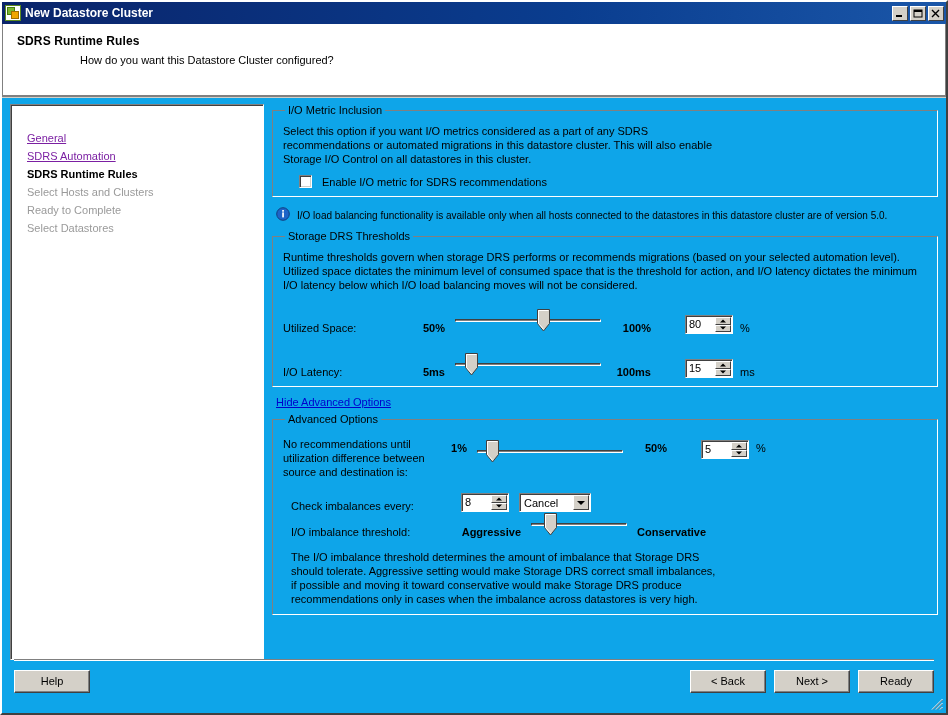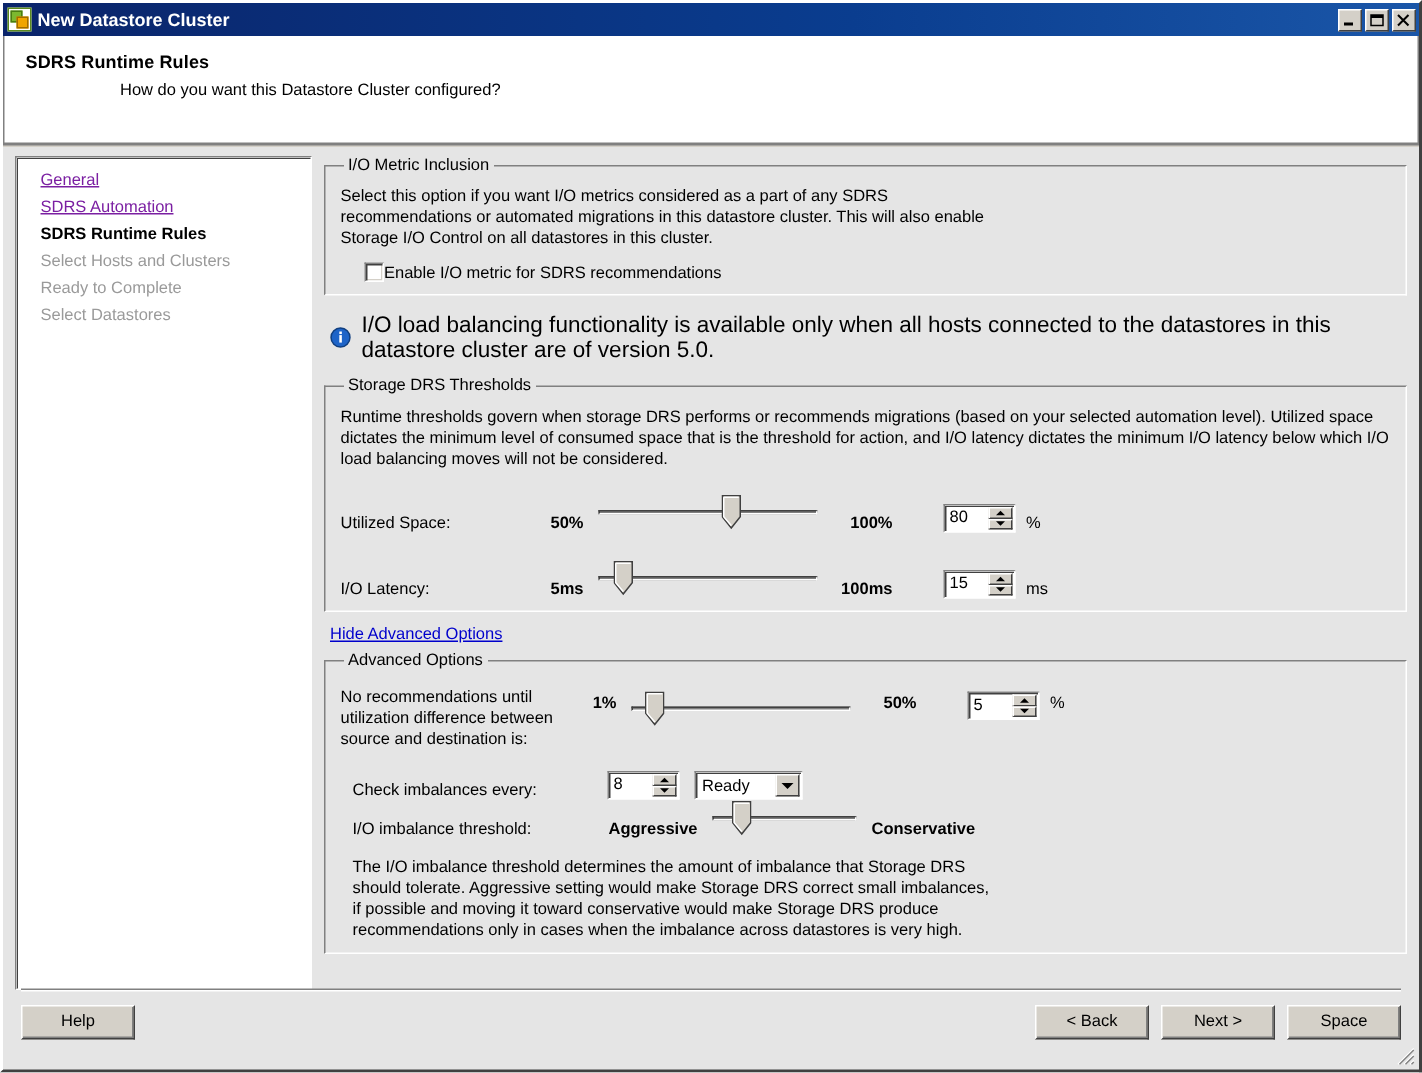"New Datastore Cluster" .window { background: #e5e5e5 -> #0ea5e9 }
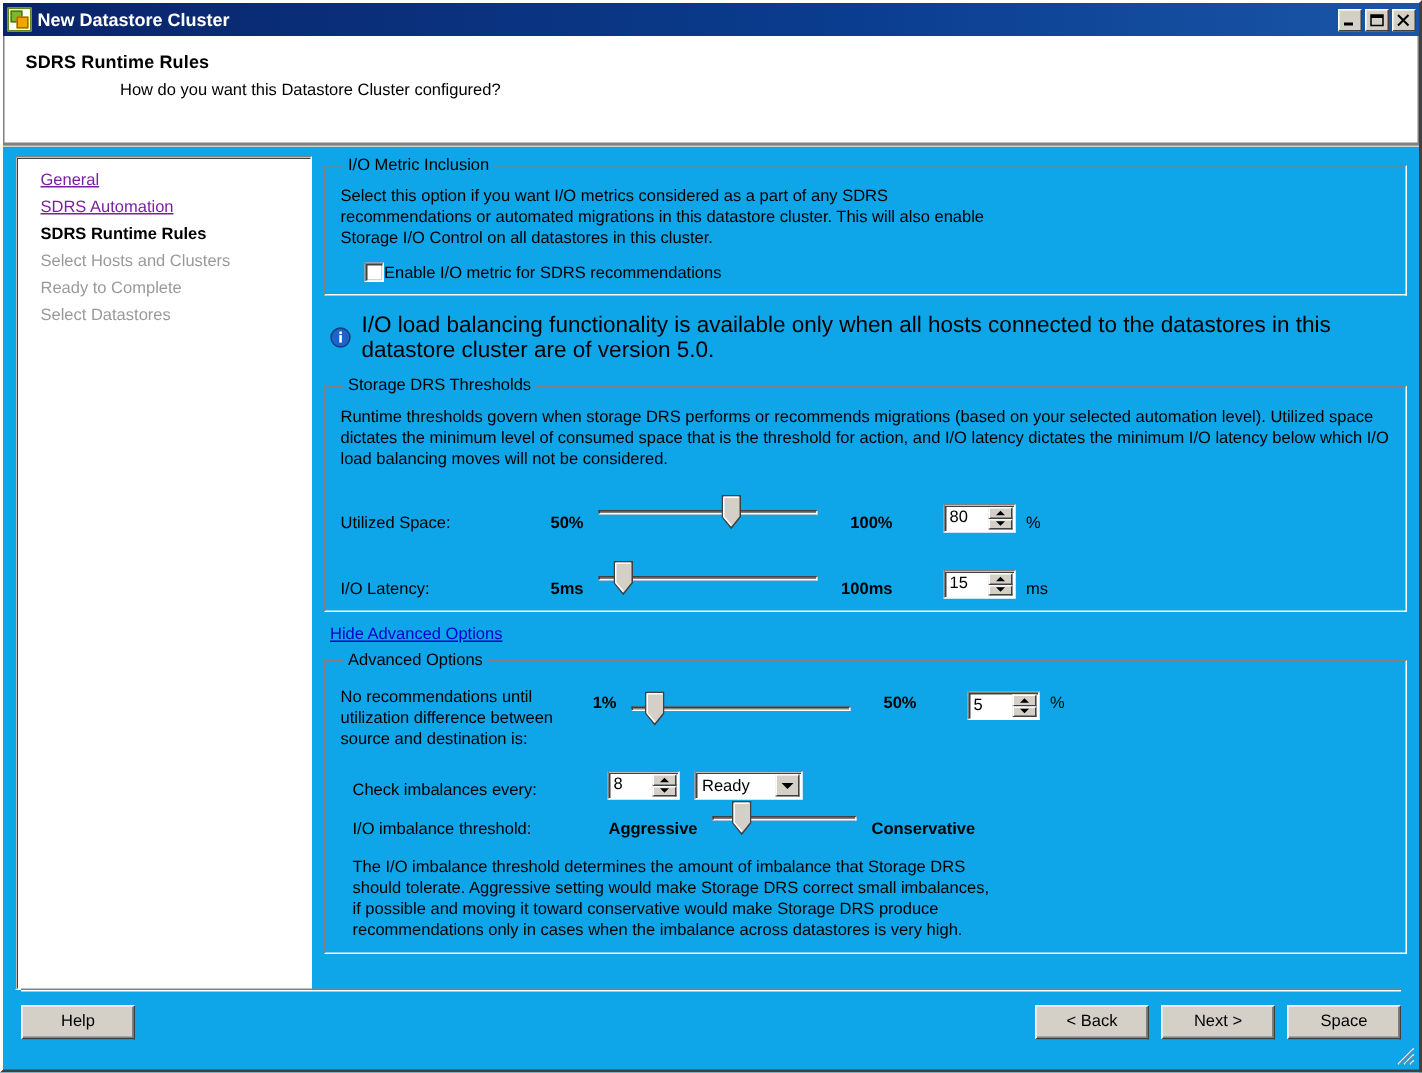"General" .sidebar { padding: 6px 0 0 16px -> 24px 0 0 16px; width: 198px -> 254px }
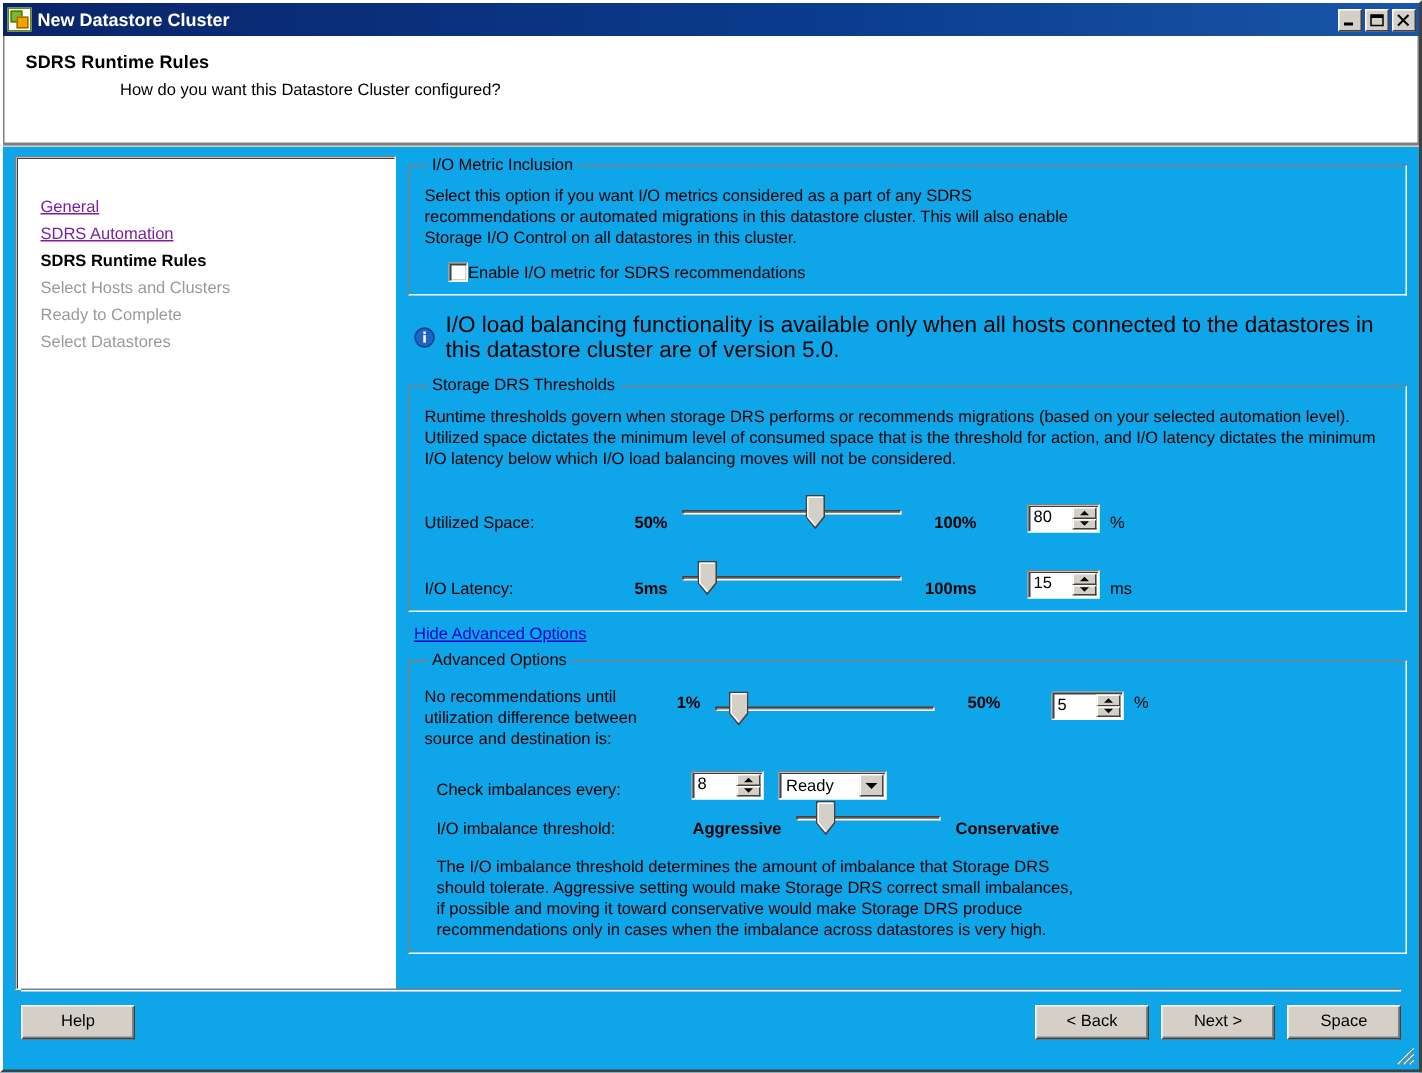"Enable I/O metric for SDRS" .cb-label { margin-left: 0 -> 10px }
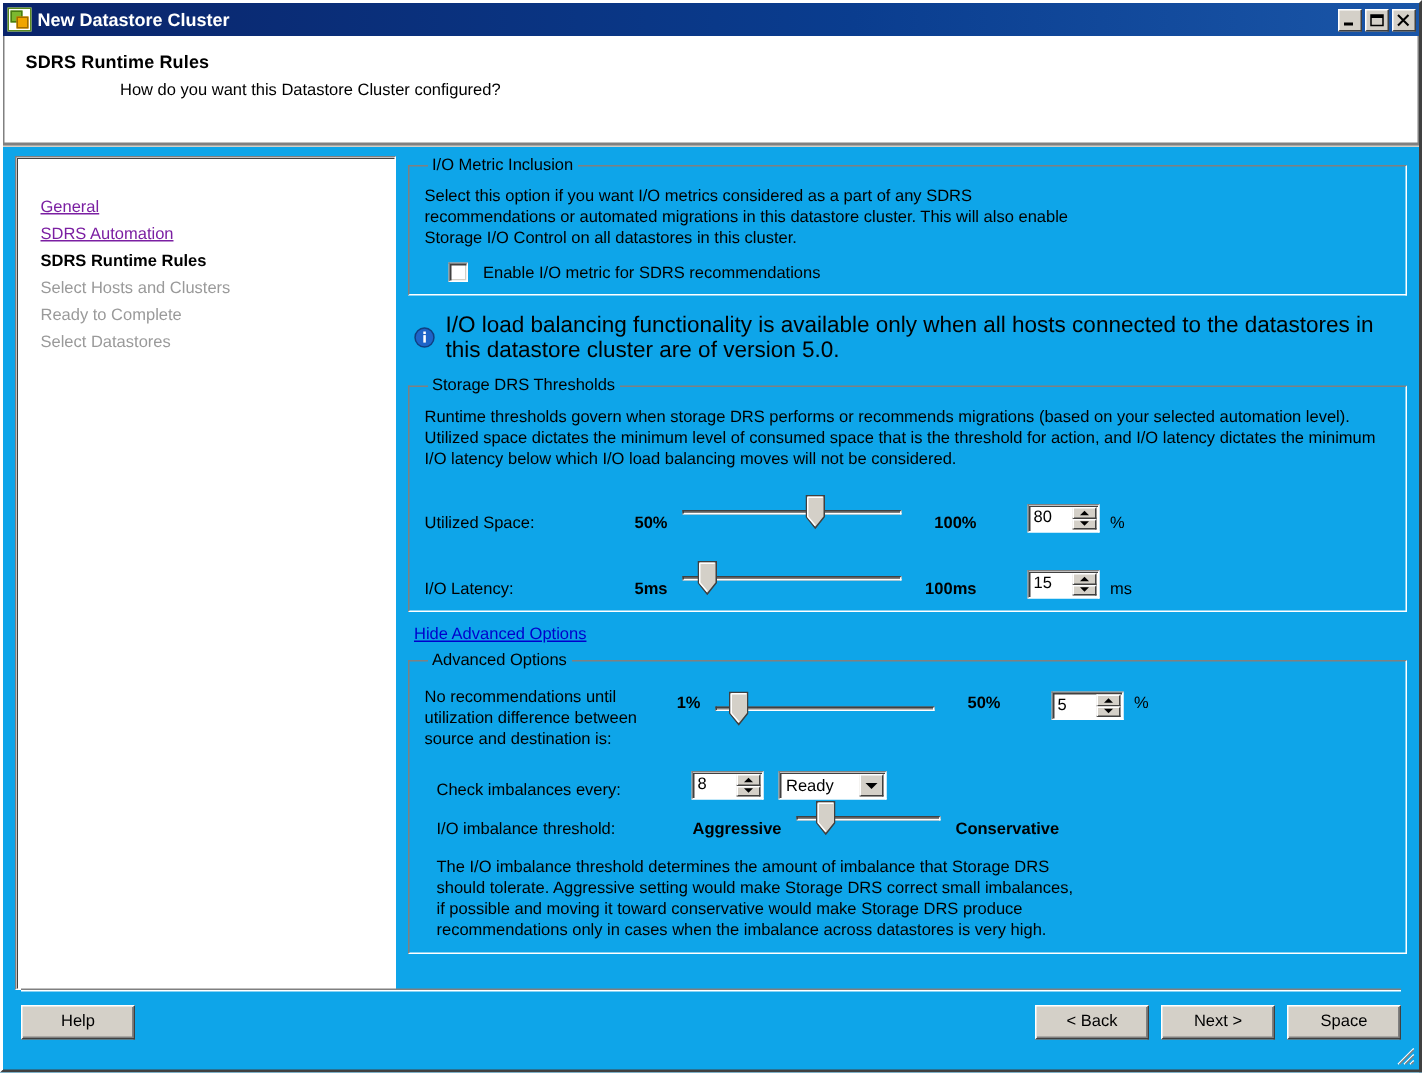"I/O load balancing functionality is" .info-line { align-items: center -> flex-end; font-size: 15px -> 10px }
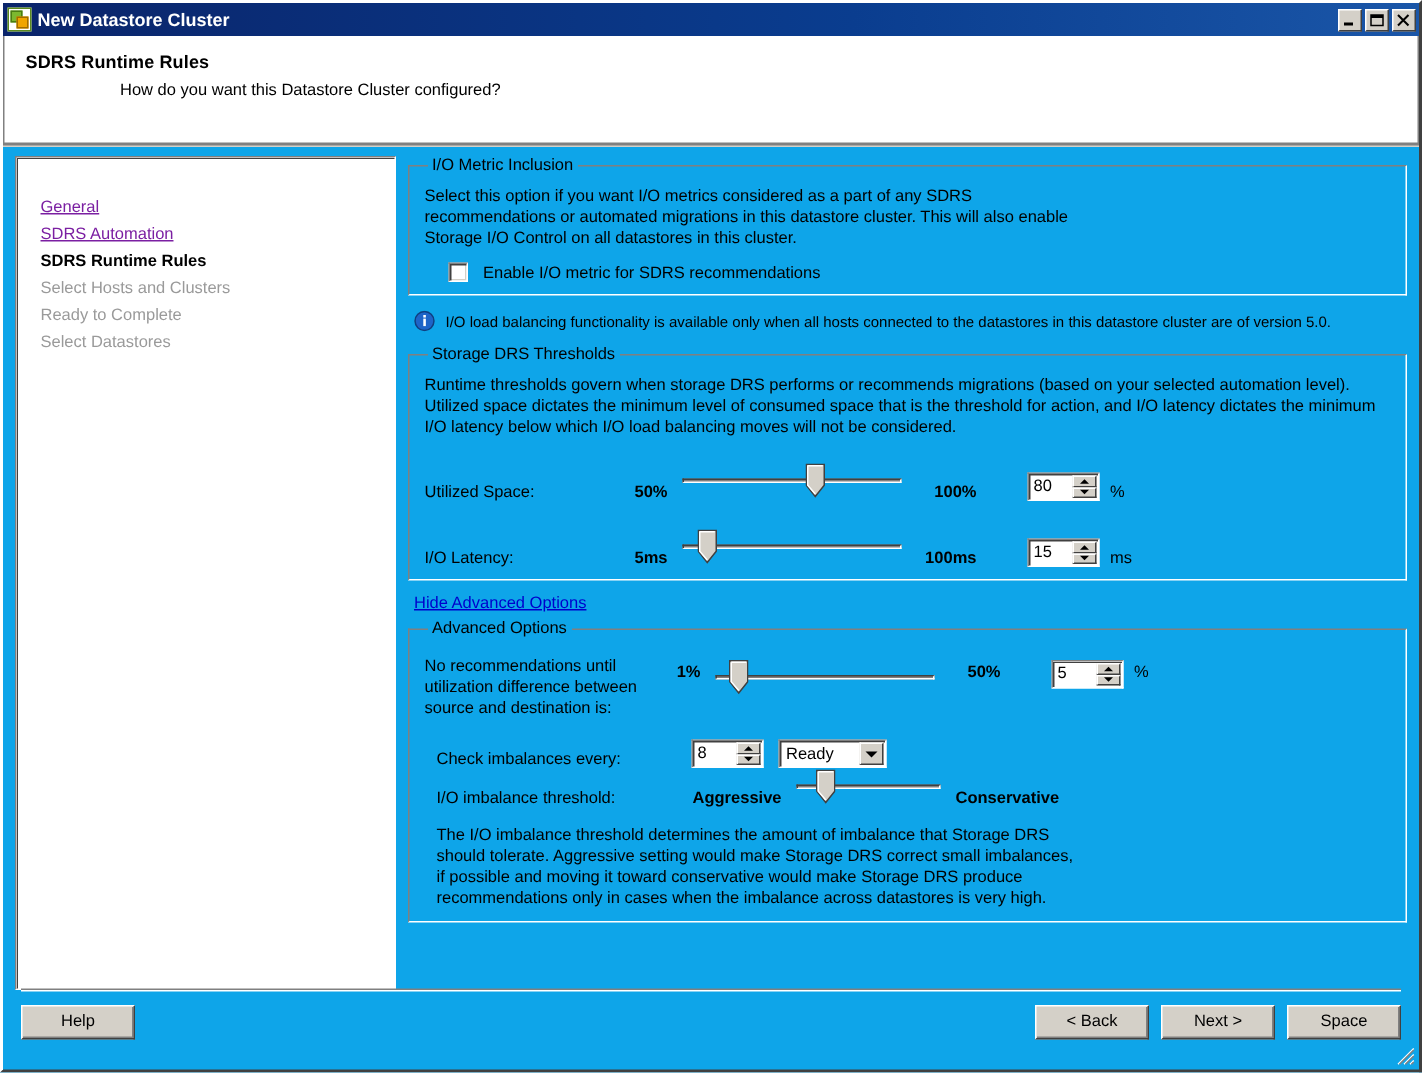"Ready" span.dd-val { text: Ready -> Cancel }
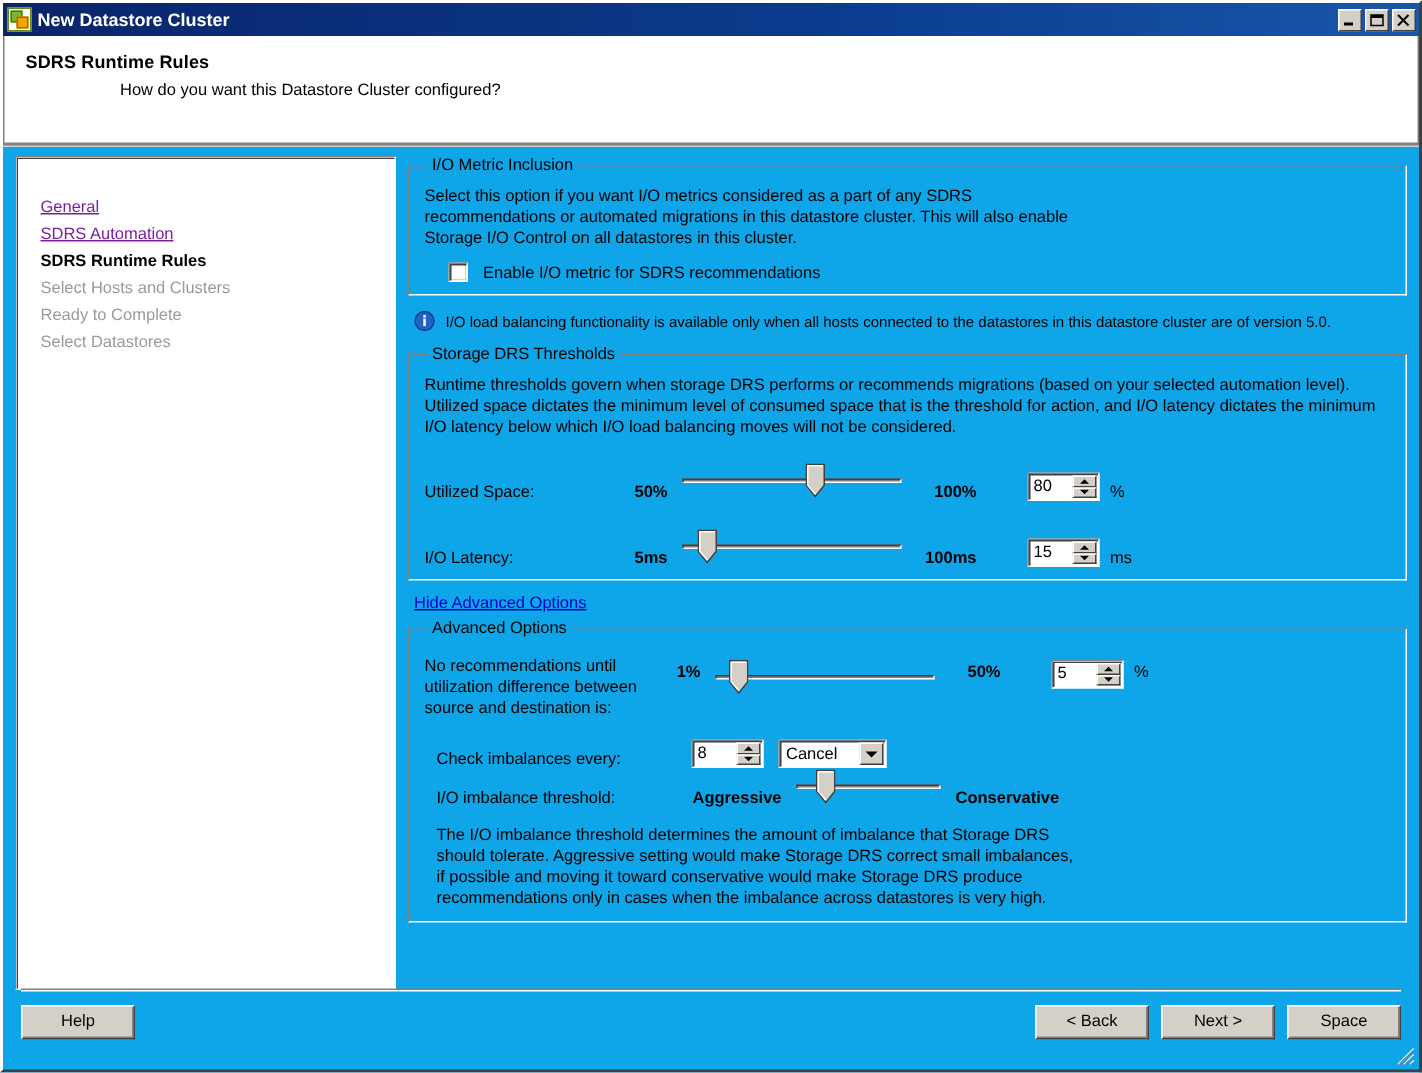"Space" div.btn { text: Space -> Ready }
